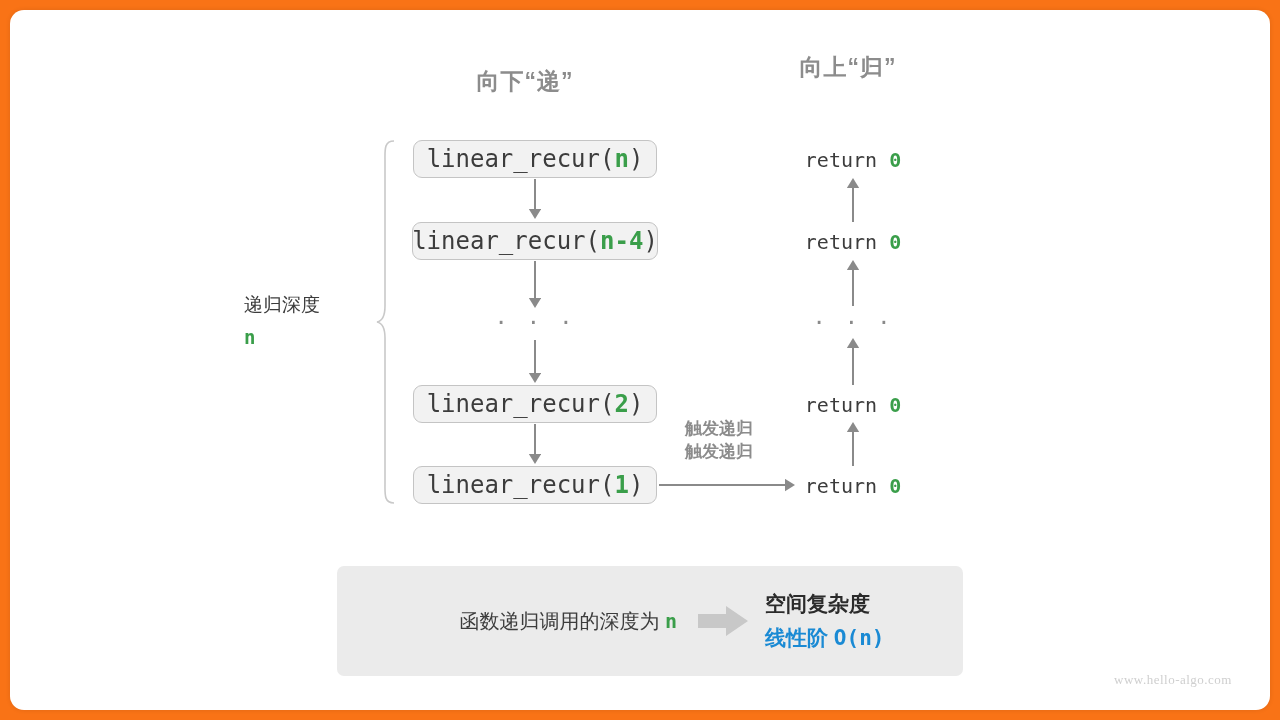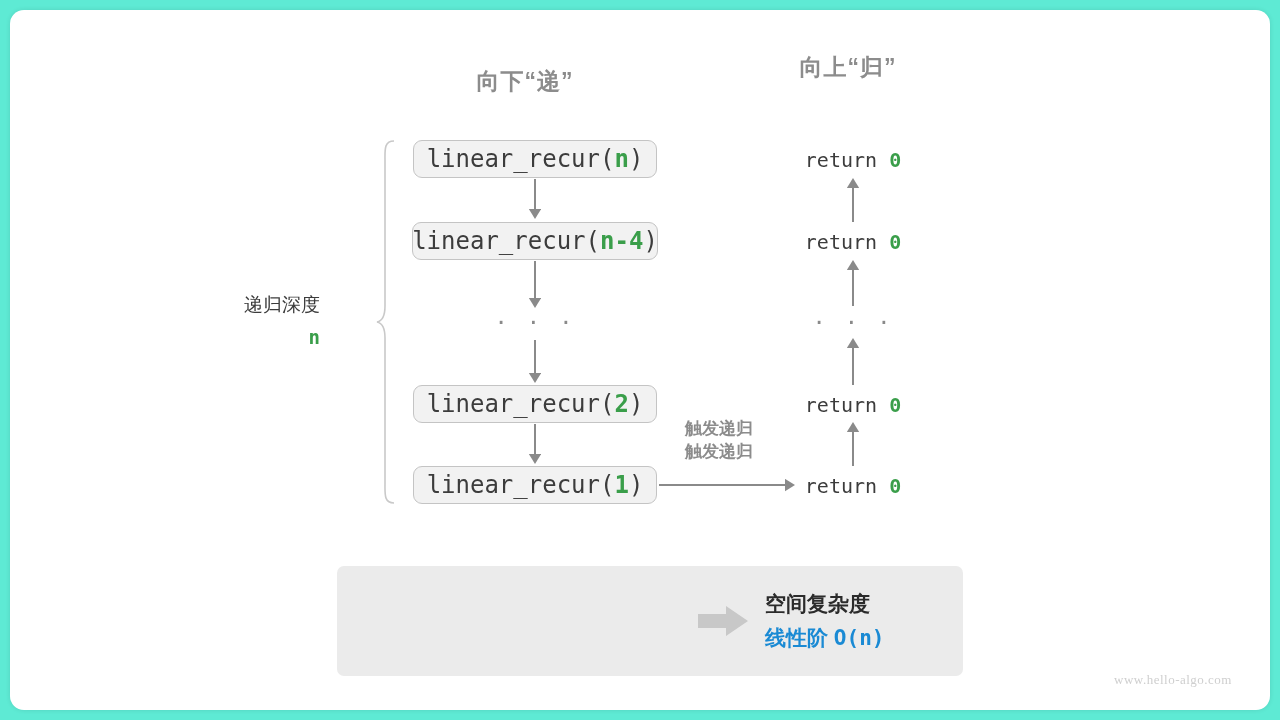"向下“递”" #canvas { background: #5eead4 -> #f97316 }
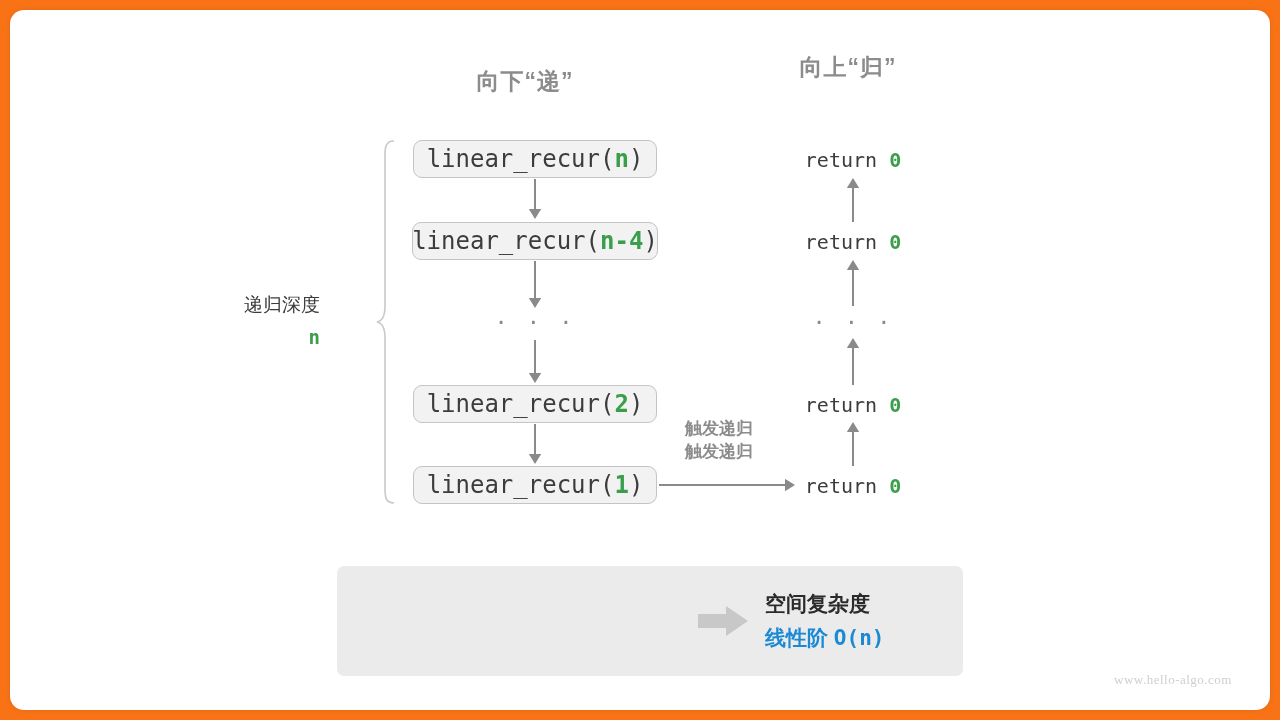"递归深度" .depth-label { text-align: right -> left }
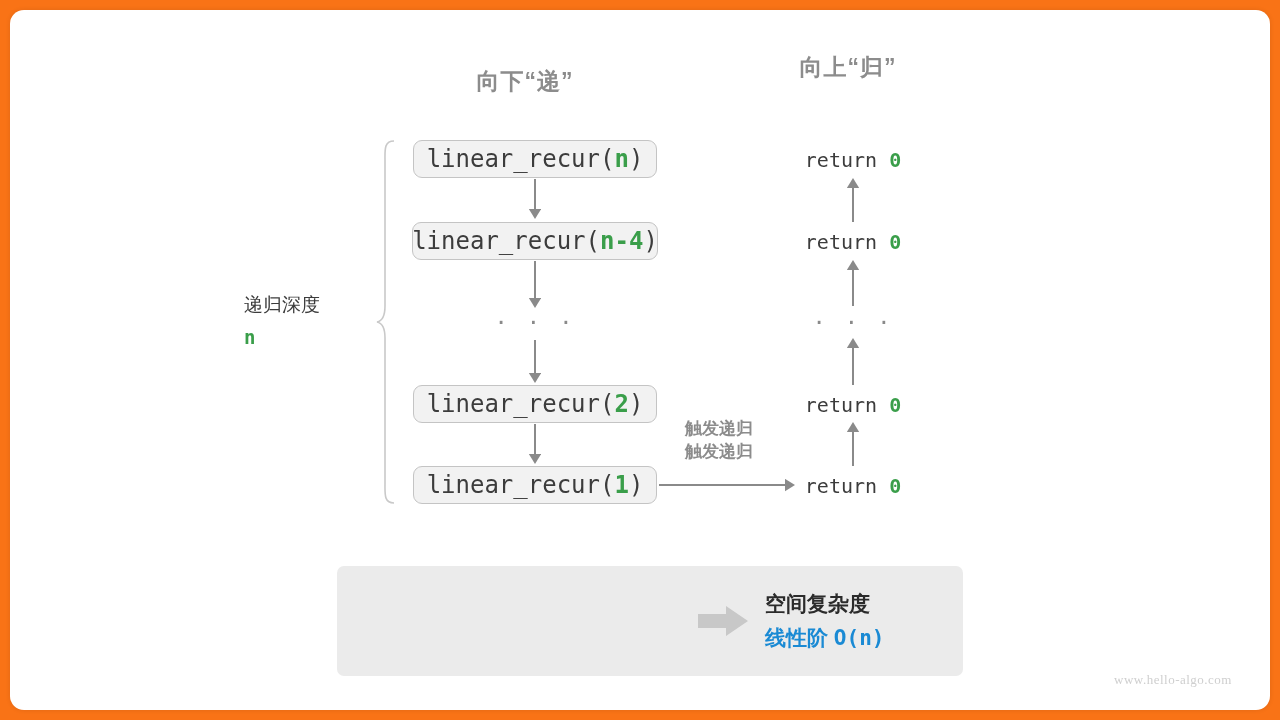"函数递归调用的深度为 n" div { html: none -> <div> <span>函数递归调用的深度为 </span><span>n</span> </div> }
